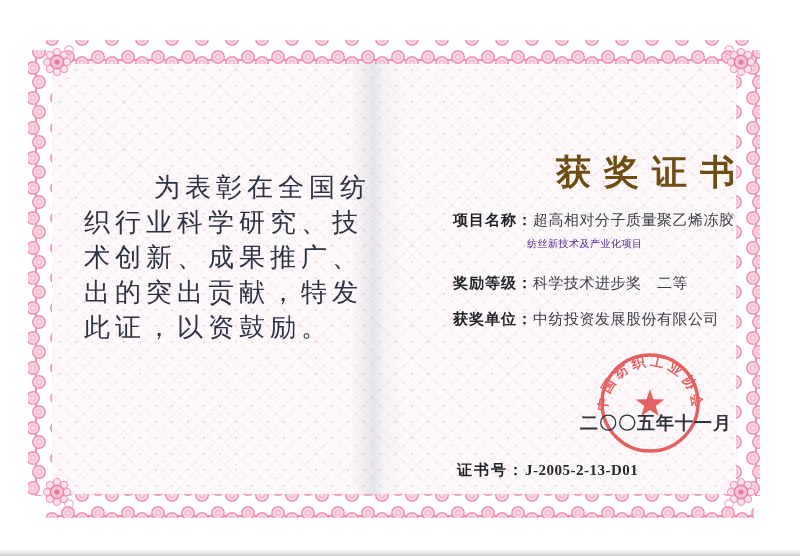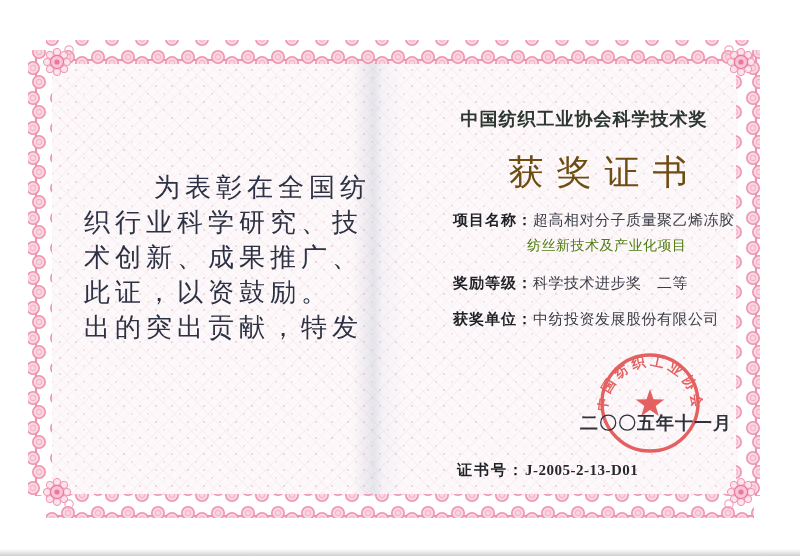"中国纺织工业协会科学技术奖" div.issuer-title { html: <div>中国纺织工业协会科学技术奖</div> -> none }
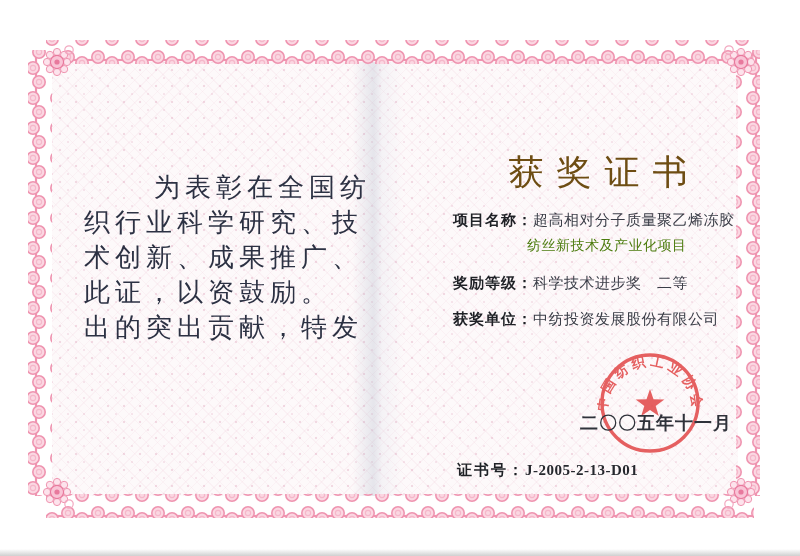"获奖证书" .cert-title { font-weight: 400 -> 700; text-align: center -> right }
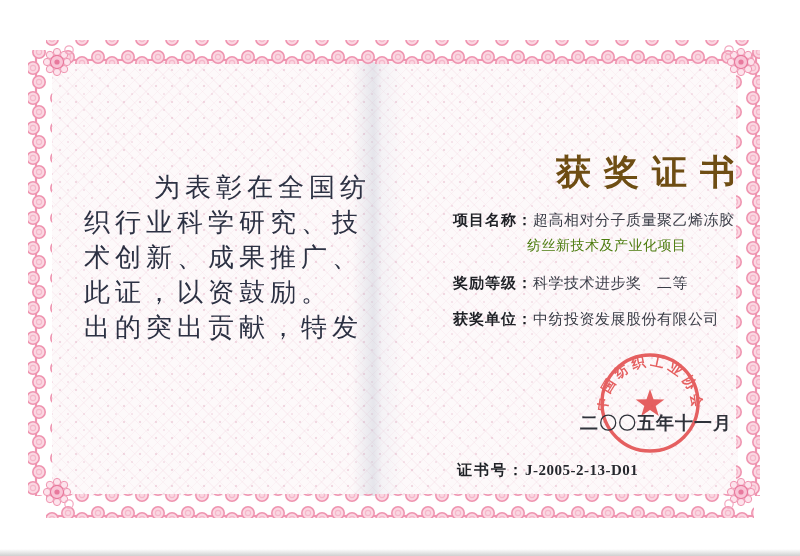"纺丝新技术及产业化项目" .value-line2 { color: #4d7c0f -> #4c1d95; font-size: 14px -> 10px }
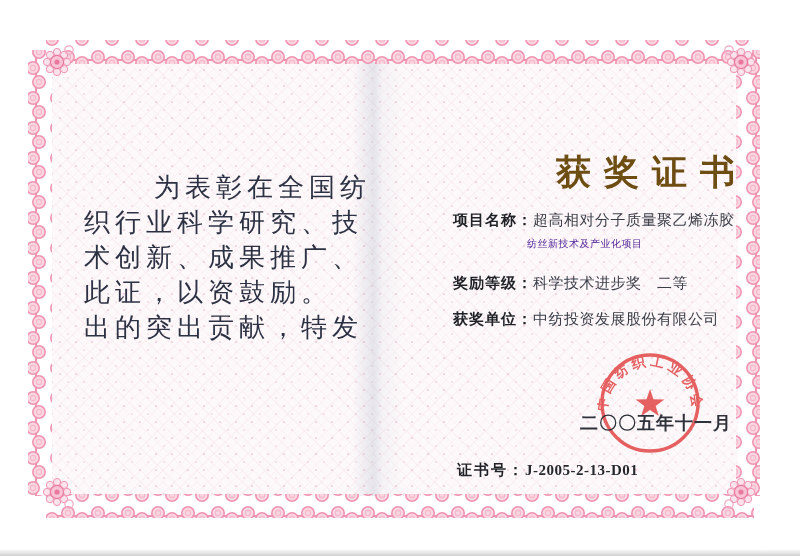"此证，以资鼓励。" div.cite-line { order: before "出的突出贡献，特发" -> after "出的突出贡献，特发" }
